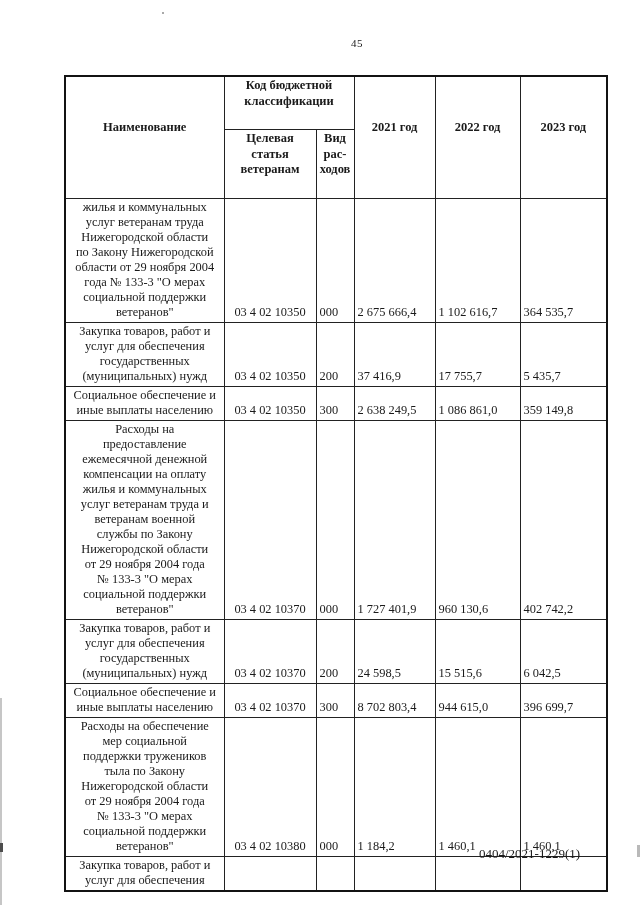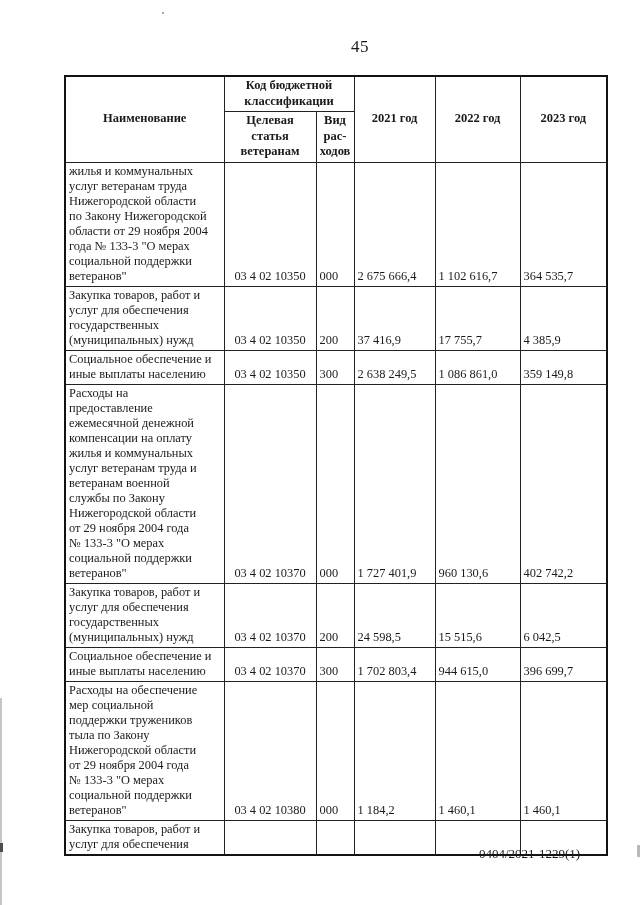"45" .page-number { font-size: 17px -> 11px }
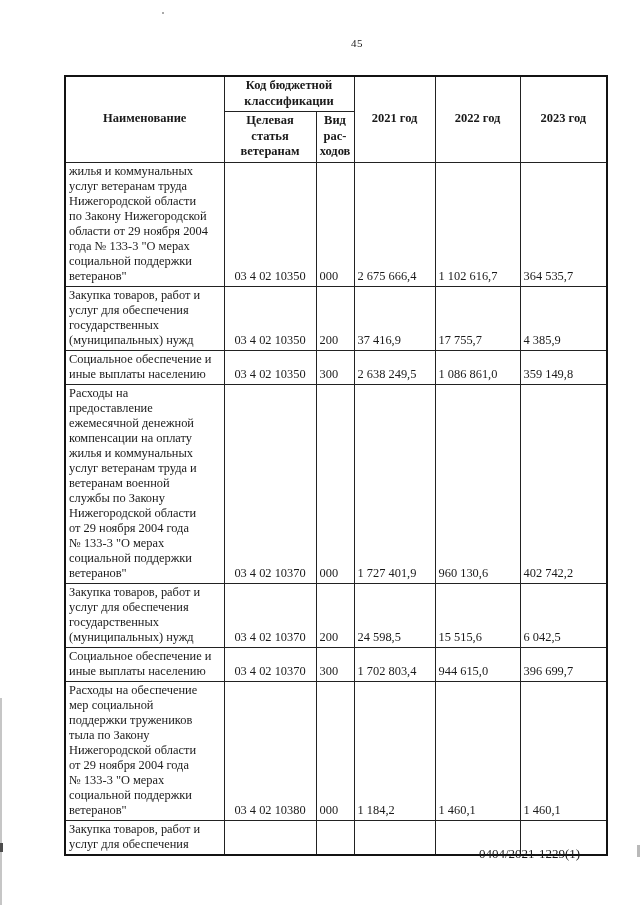"Код бюджетной классификации" table.budget th { padding: 1px 2px 2px -> 1px 2px 20px }
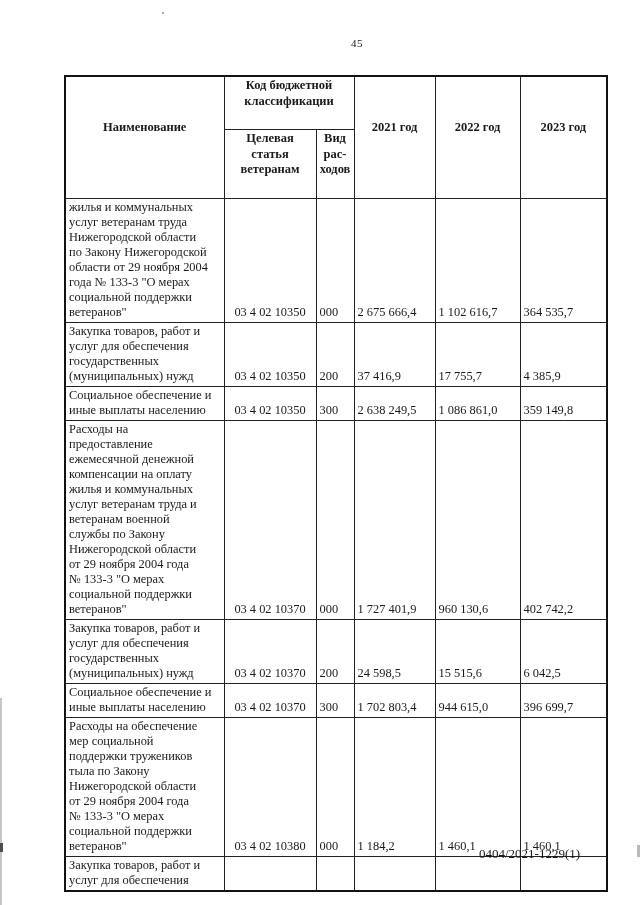"жилья и коммунальных" td.cell-name { text-align: left -> center }
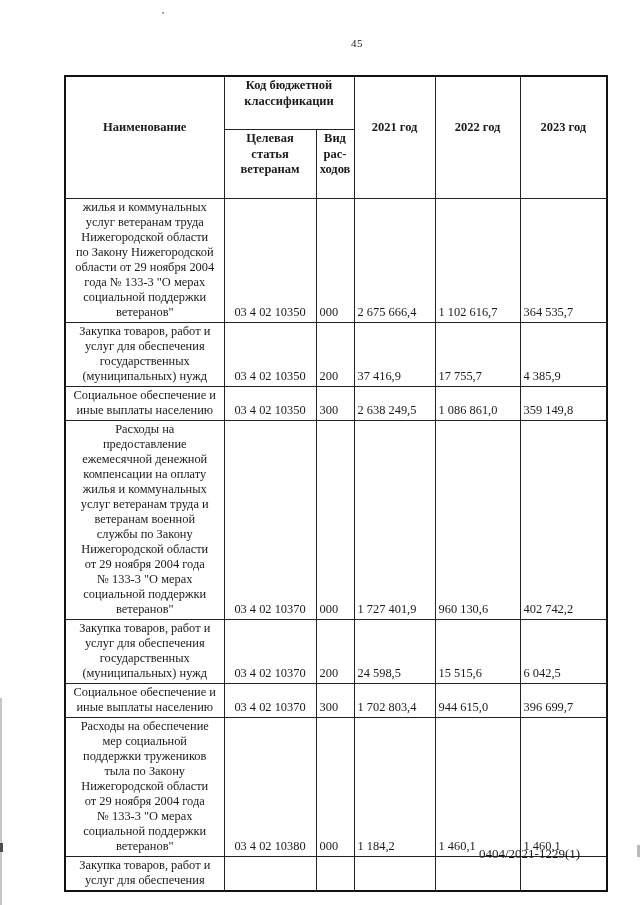"4 385,9" td.cell-num { text: 4 385,9 -> 5 435,7 }
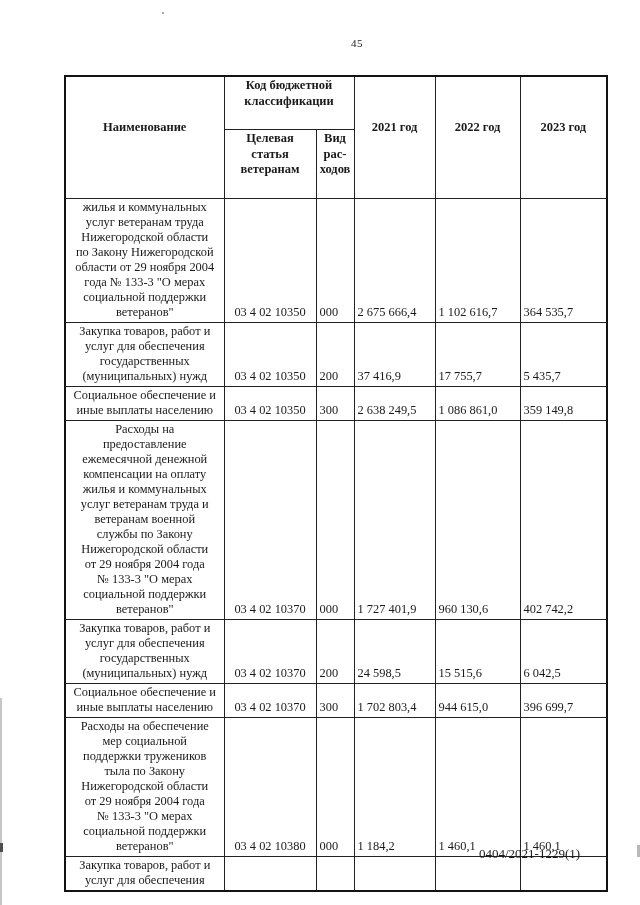"1 702 803,4" td.cell-num { text: 1 702 803,4 -> 8 702 803,4 }
